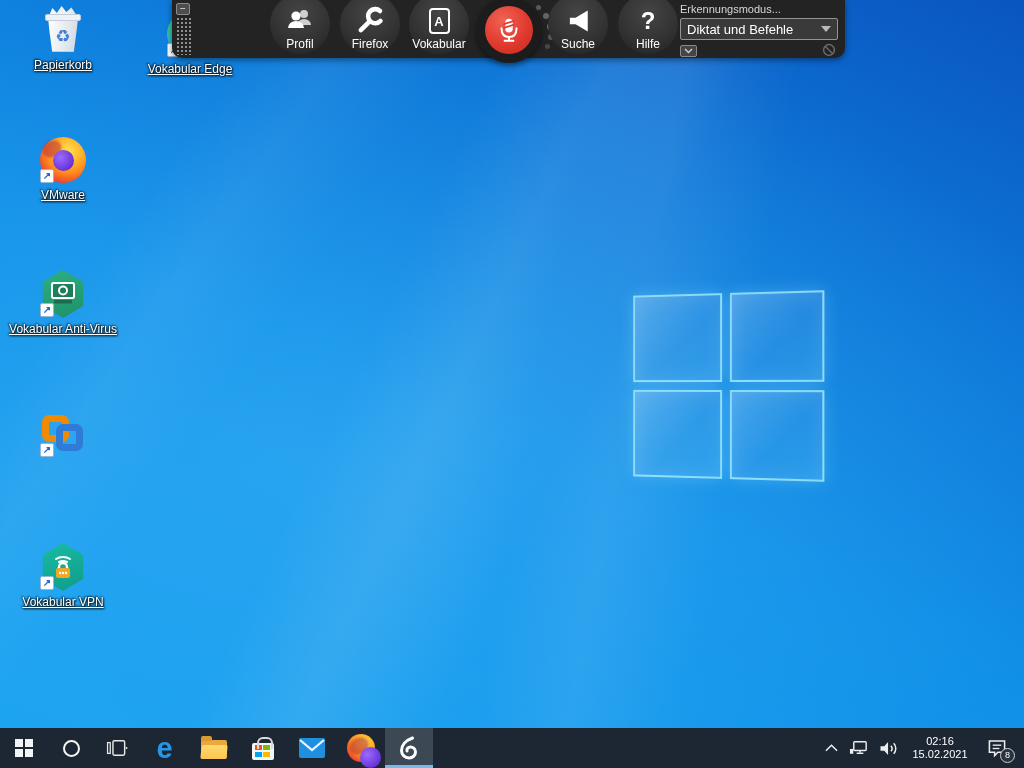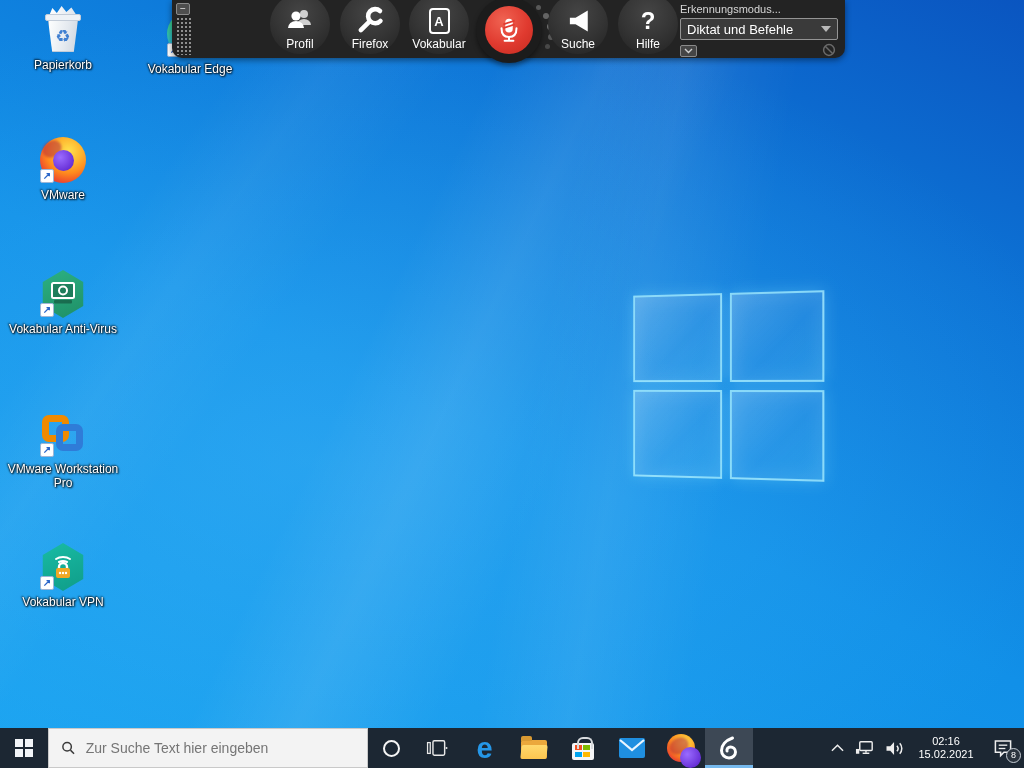"Papierkorb" .dicon .lbl { text-align: center -> right; text-decoration: none -> underline }
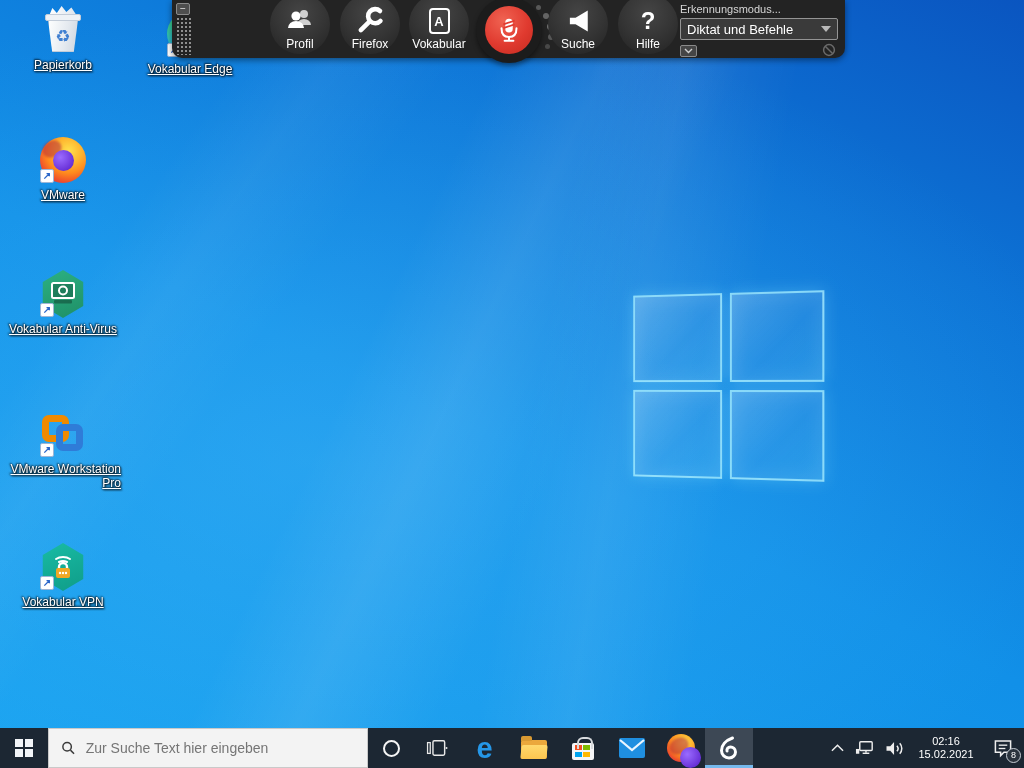"VMware Workstation Pro" div.lbl { html: <div>VMware Workstation Pro</div> -> none }
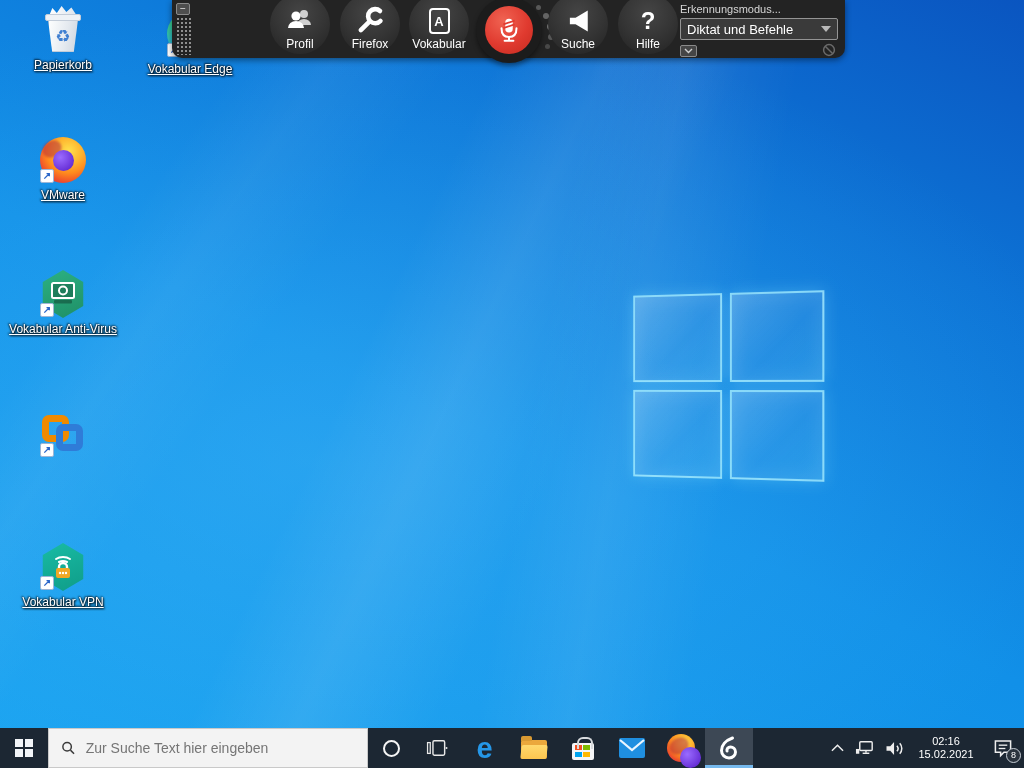"Zur Suche Text hier eingeben" div.searchbox { html: <div> <svg> <circle></circle> <line></line> </svg> <input> </div> -> none }
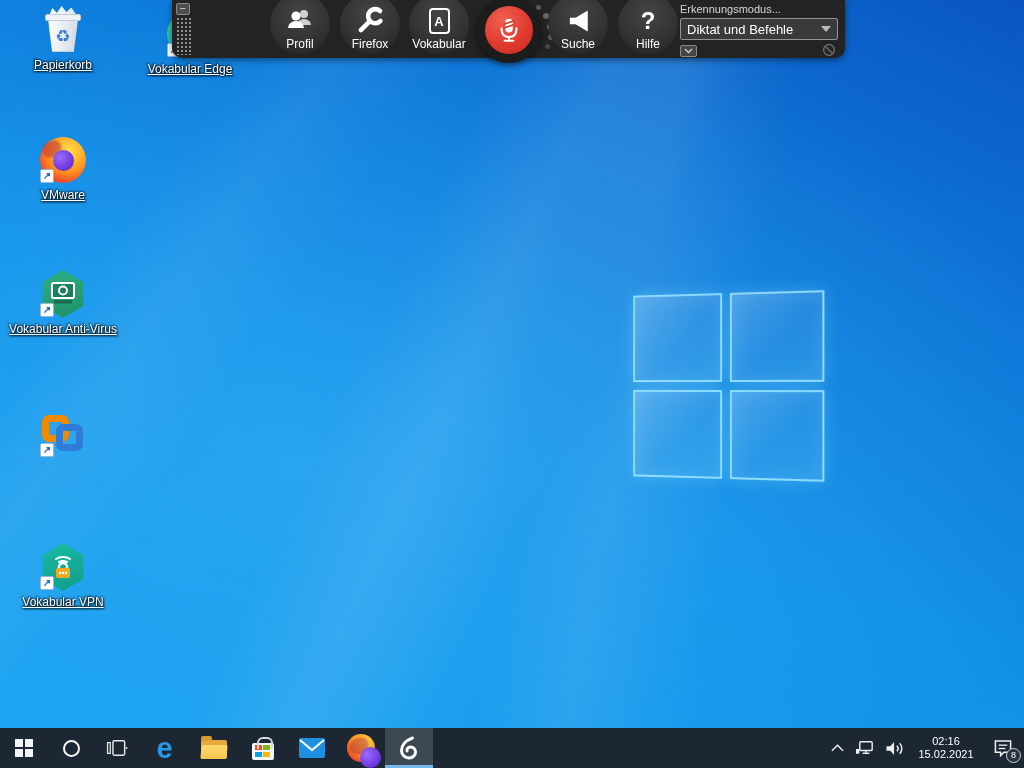"02:16" .tray { padding-right: none -> 6px }
